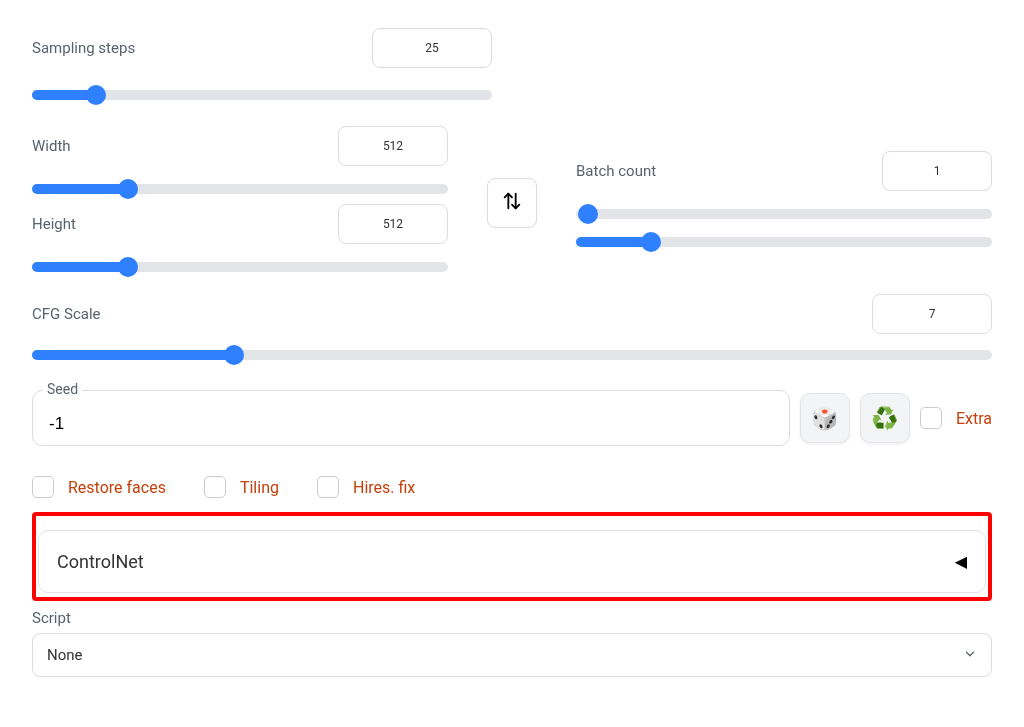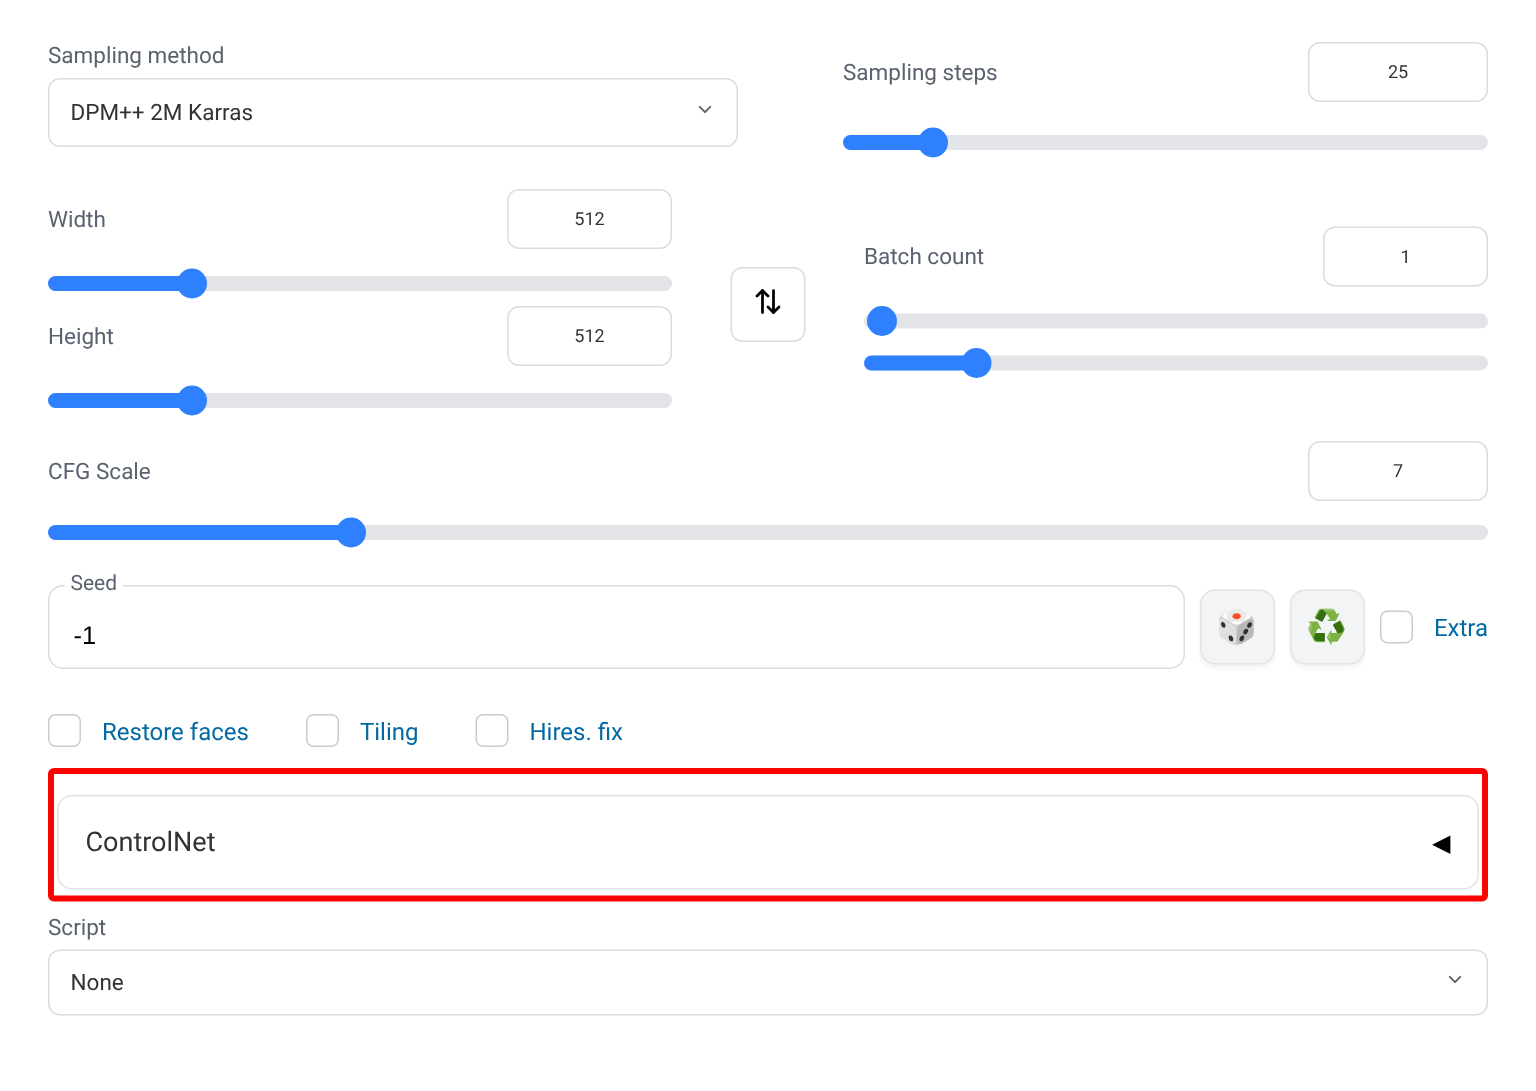"Sampling method" div.col { html: <div> <div>Sampling method</div> <div> <span>DPM++ 2M Karras</span> <span> <svg> <polyline></polyline> </svg> </span> </div> </div> -> none }
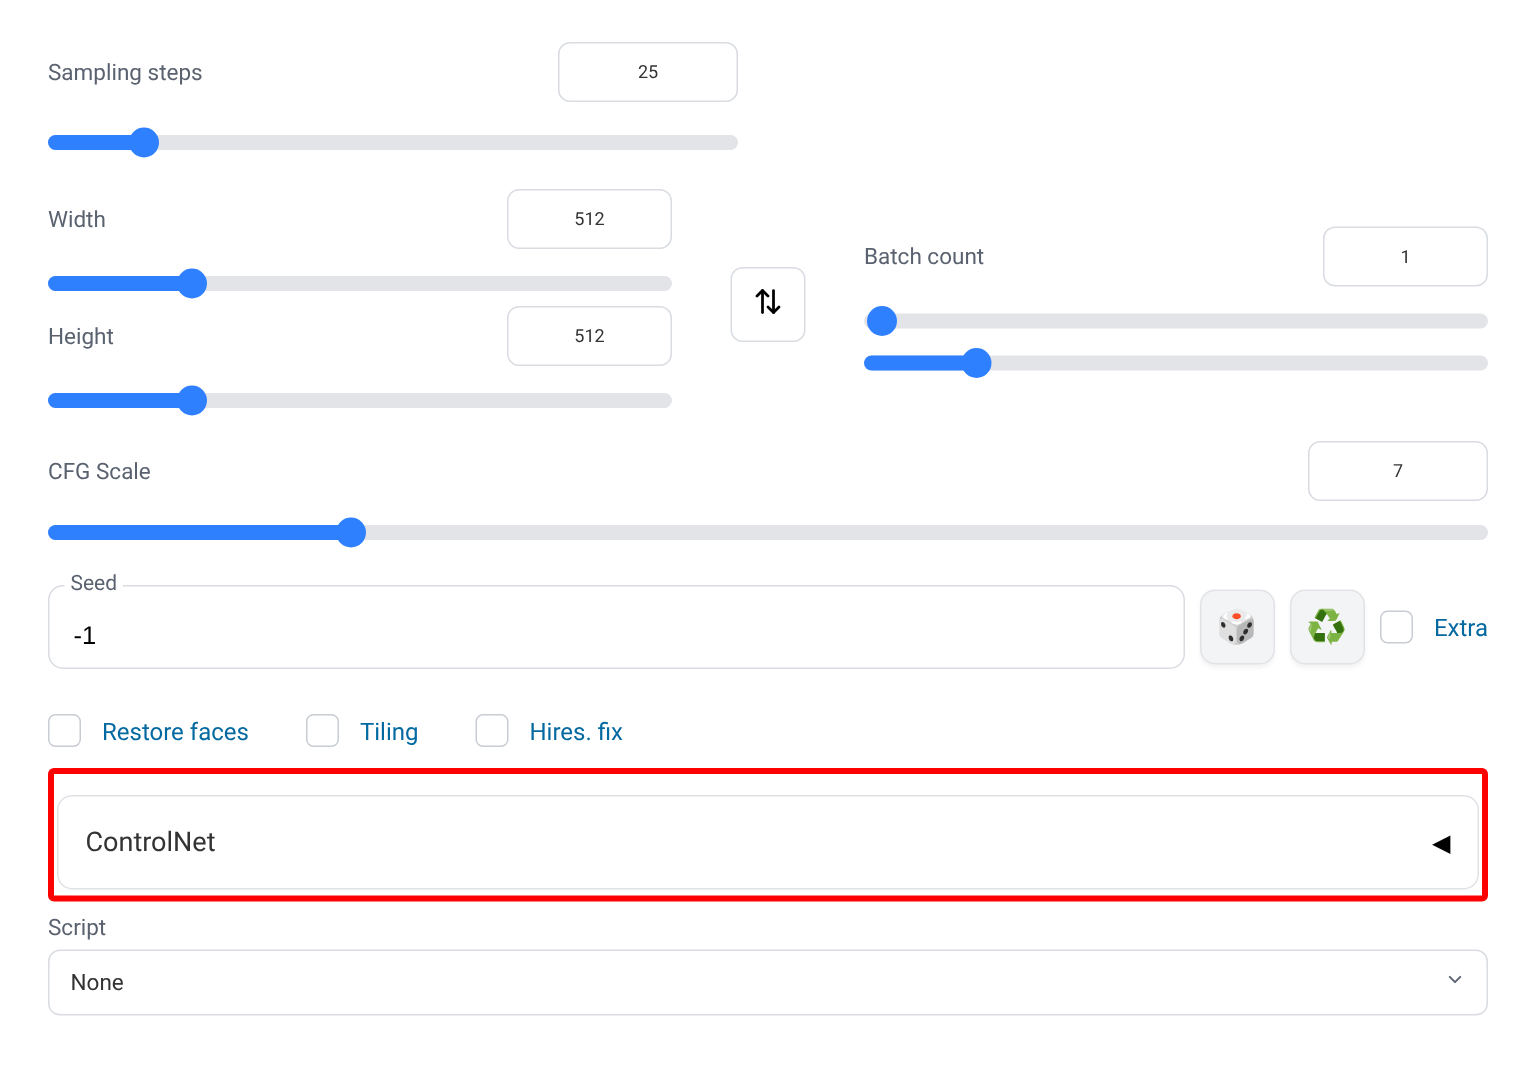"Extra" .chk-label { color: #0369a1 -> #c2410c }
